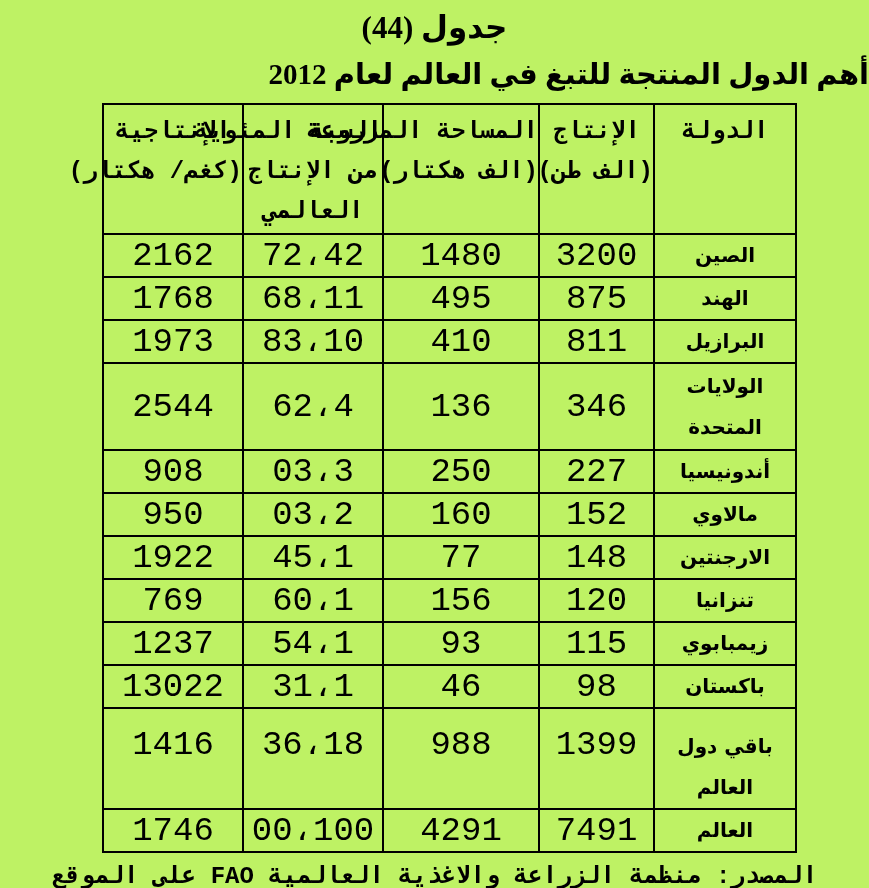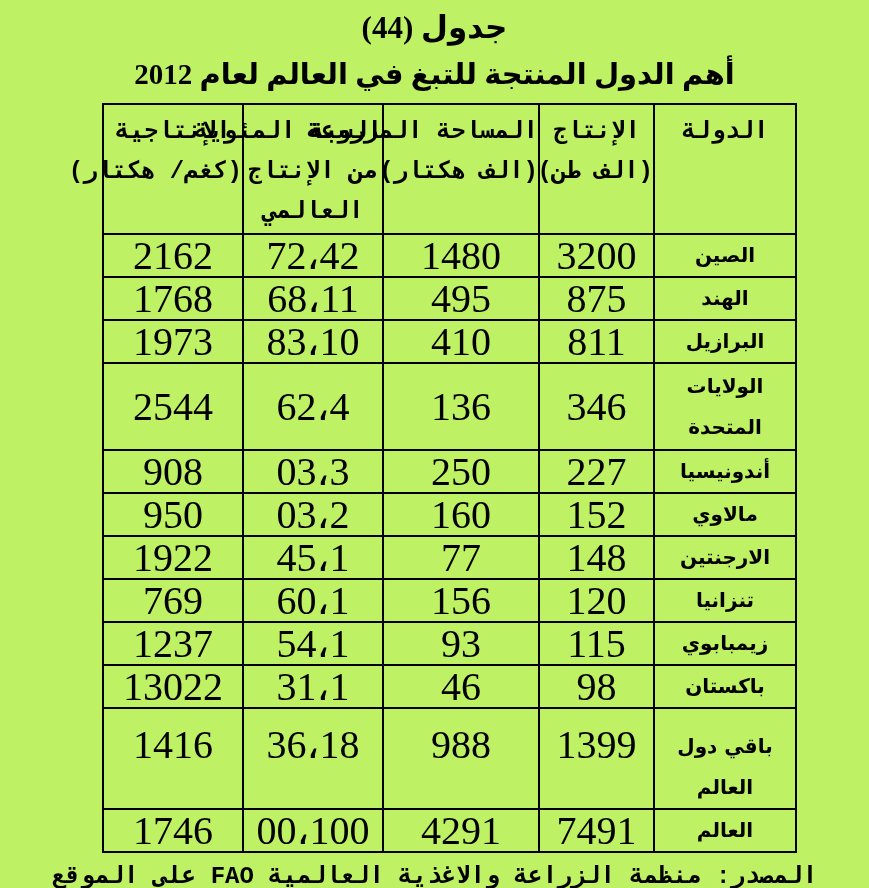"أهم الدول المنتجة للتبغ في" .doc-subtitle { text-align: center -> none }
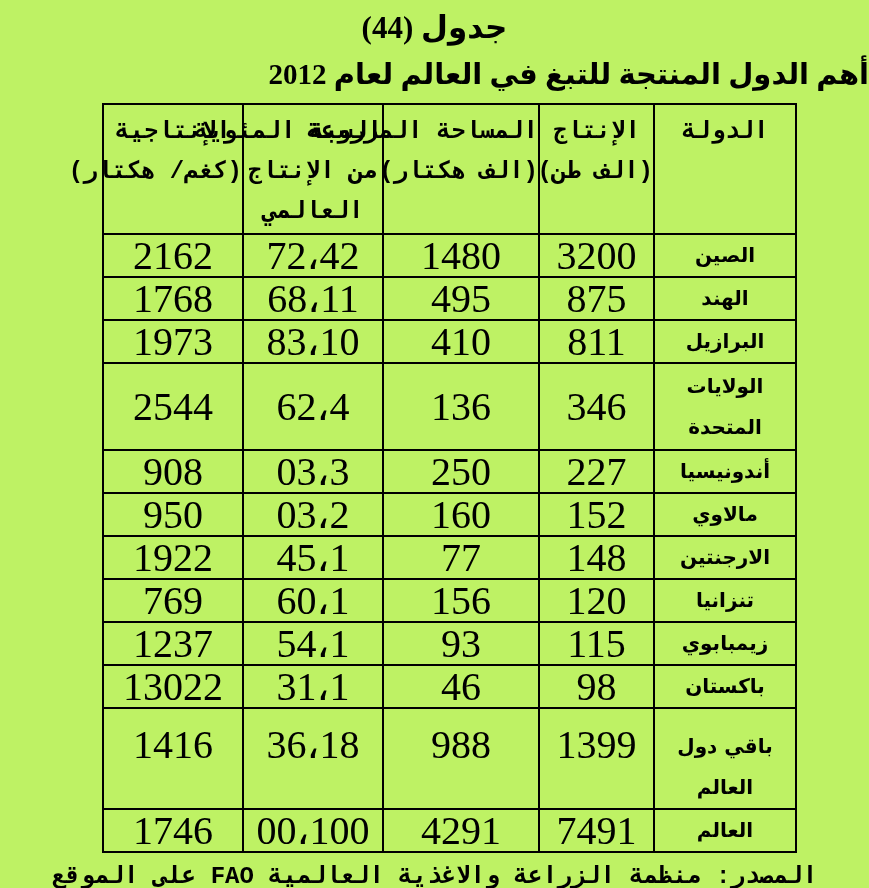"2162" td.num { font-family: Liberation Serif, serif -> Liberation Mono, monospace; font-size: 40px -> 34px }
